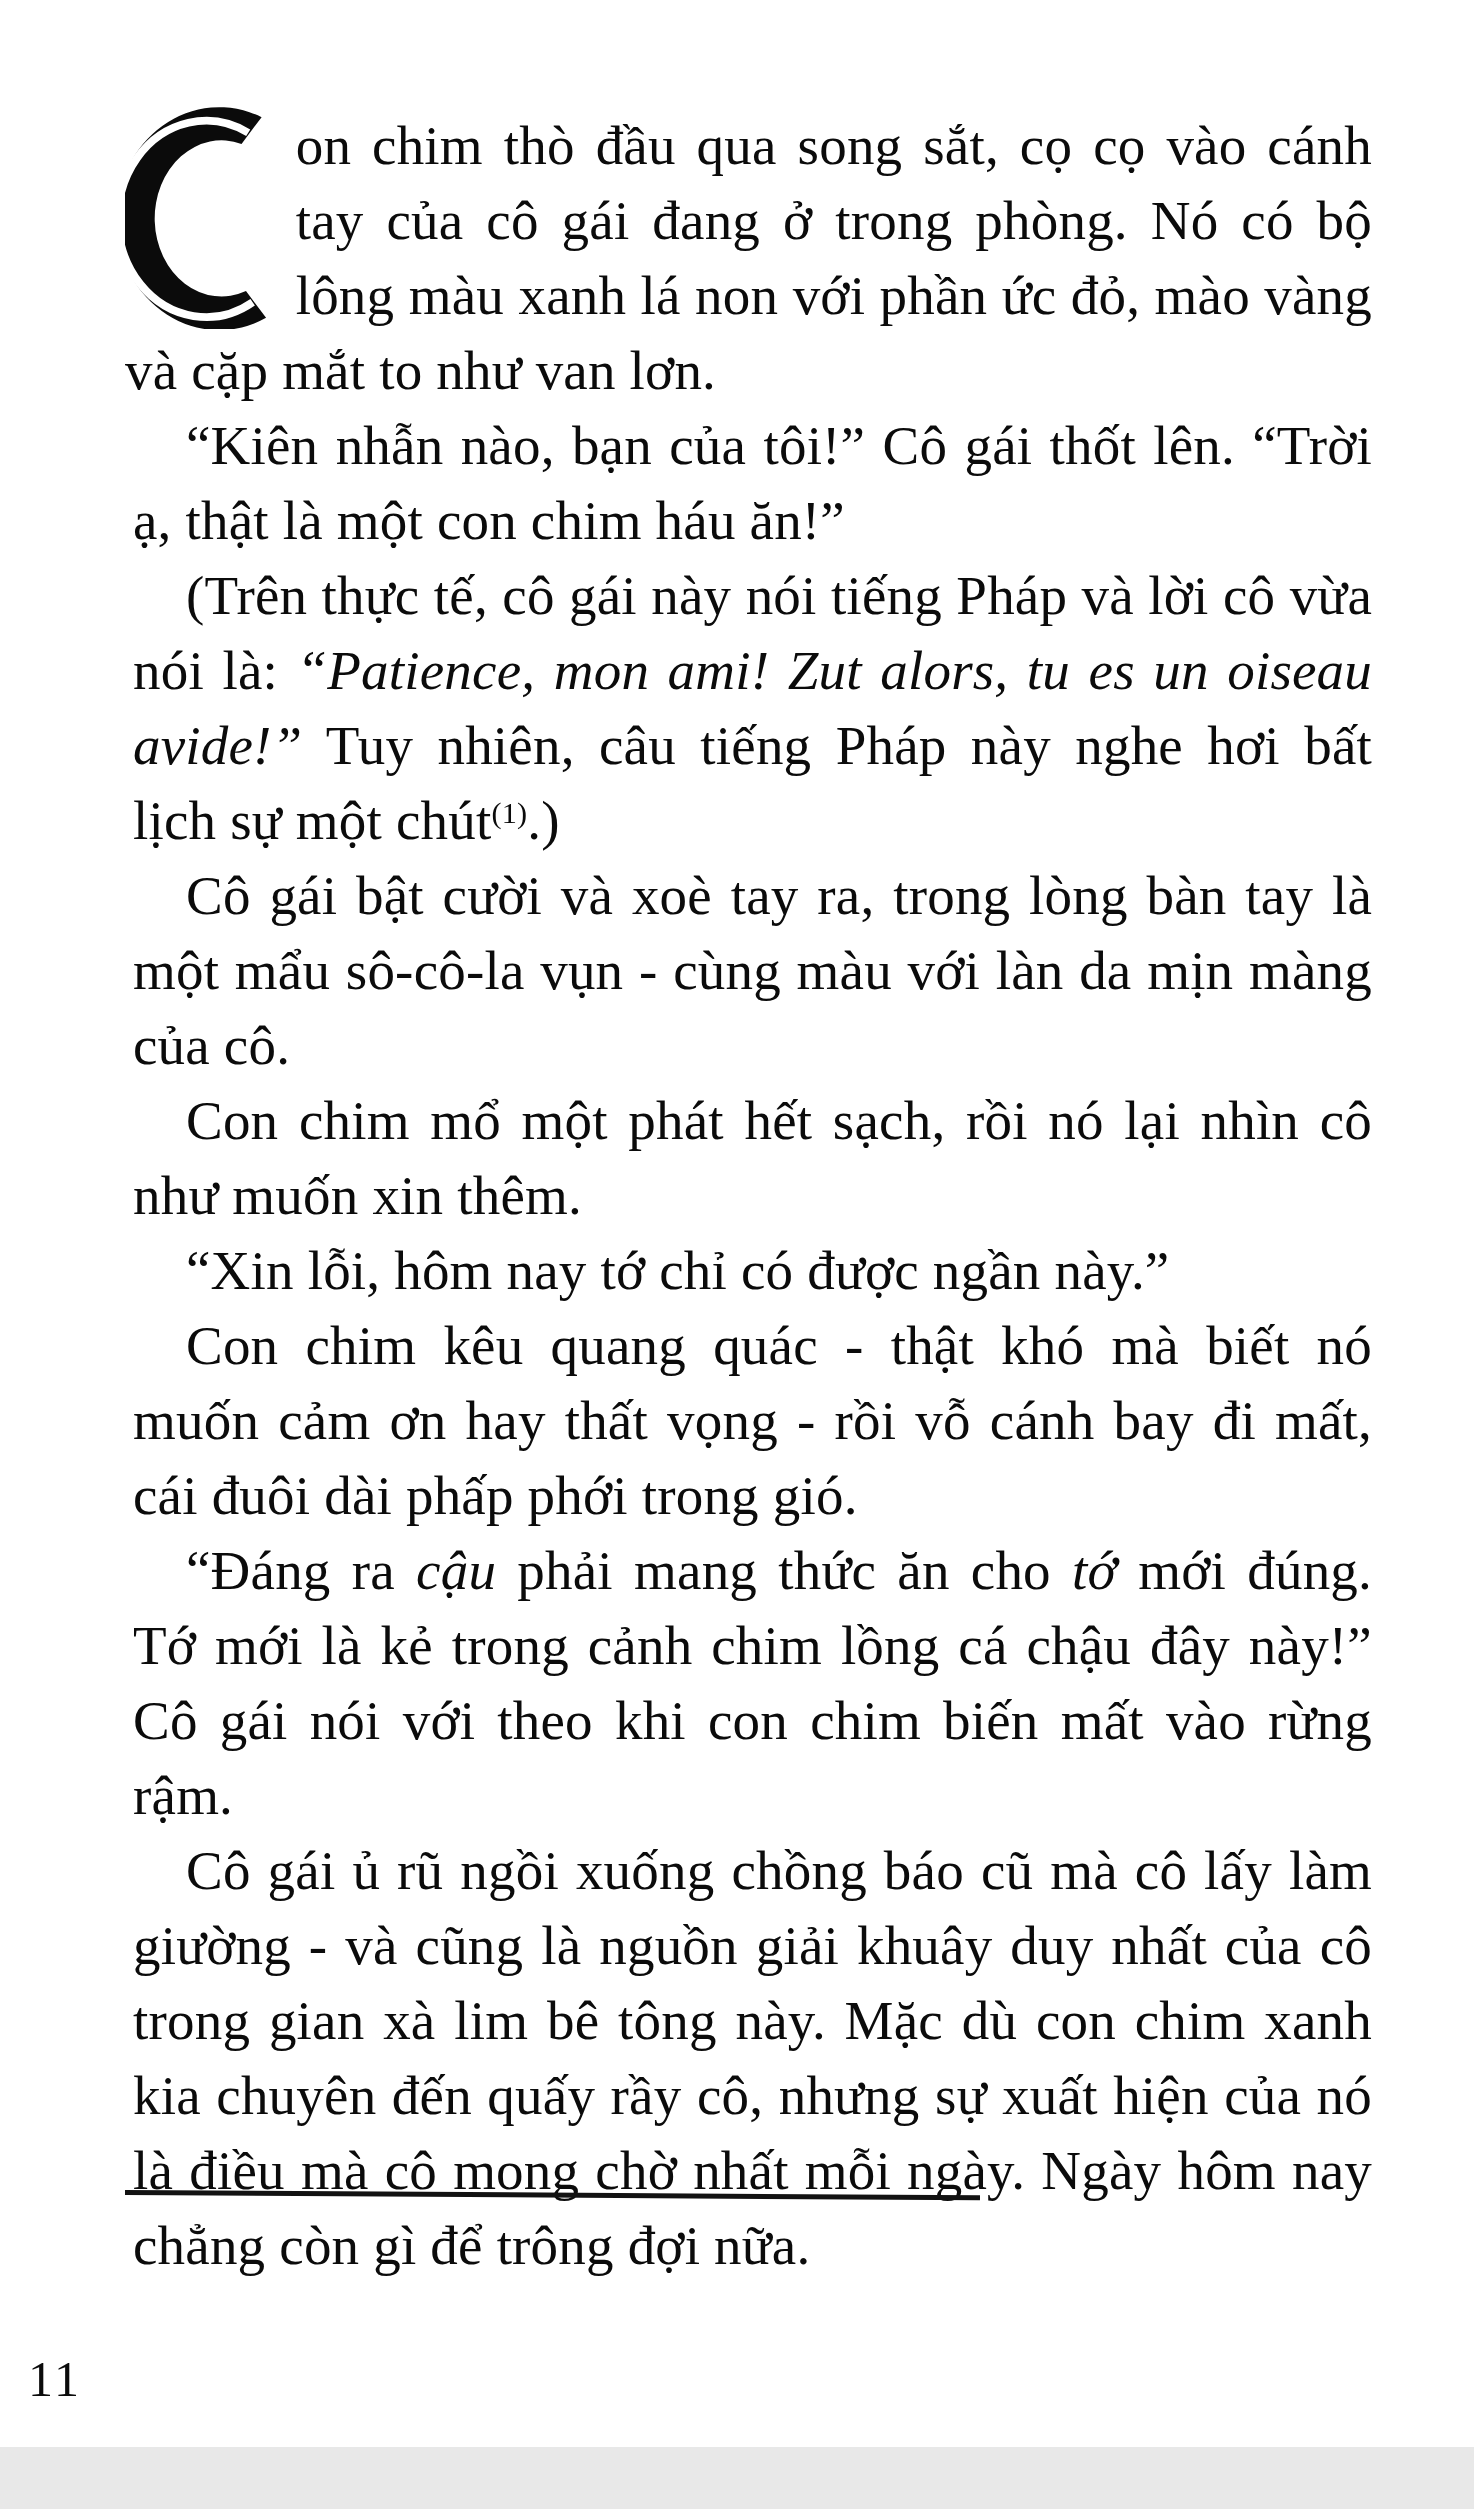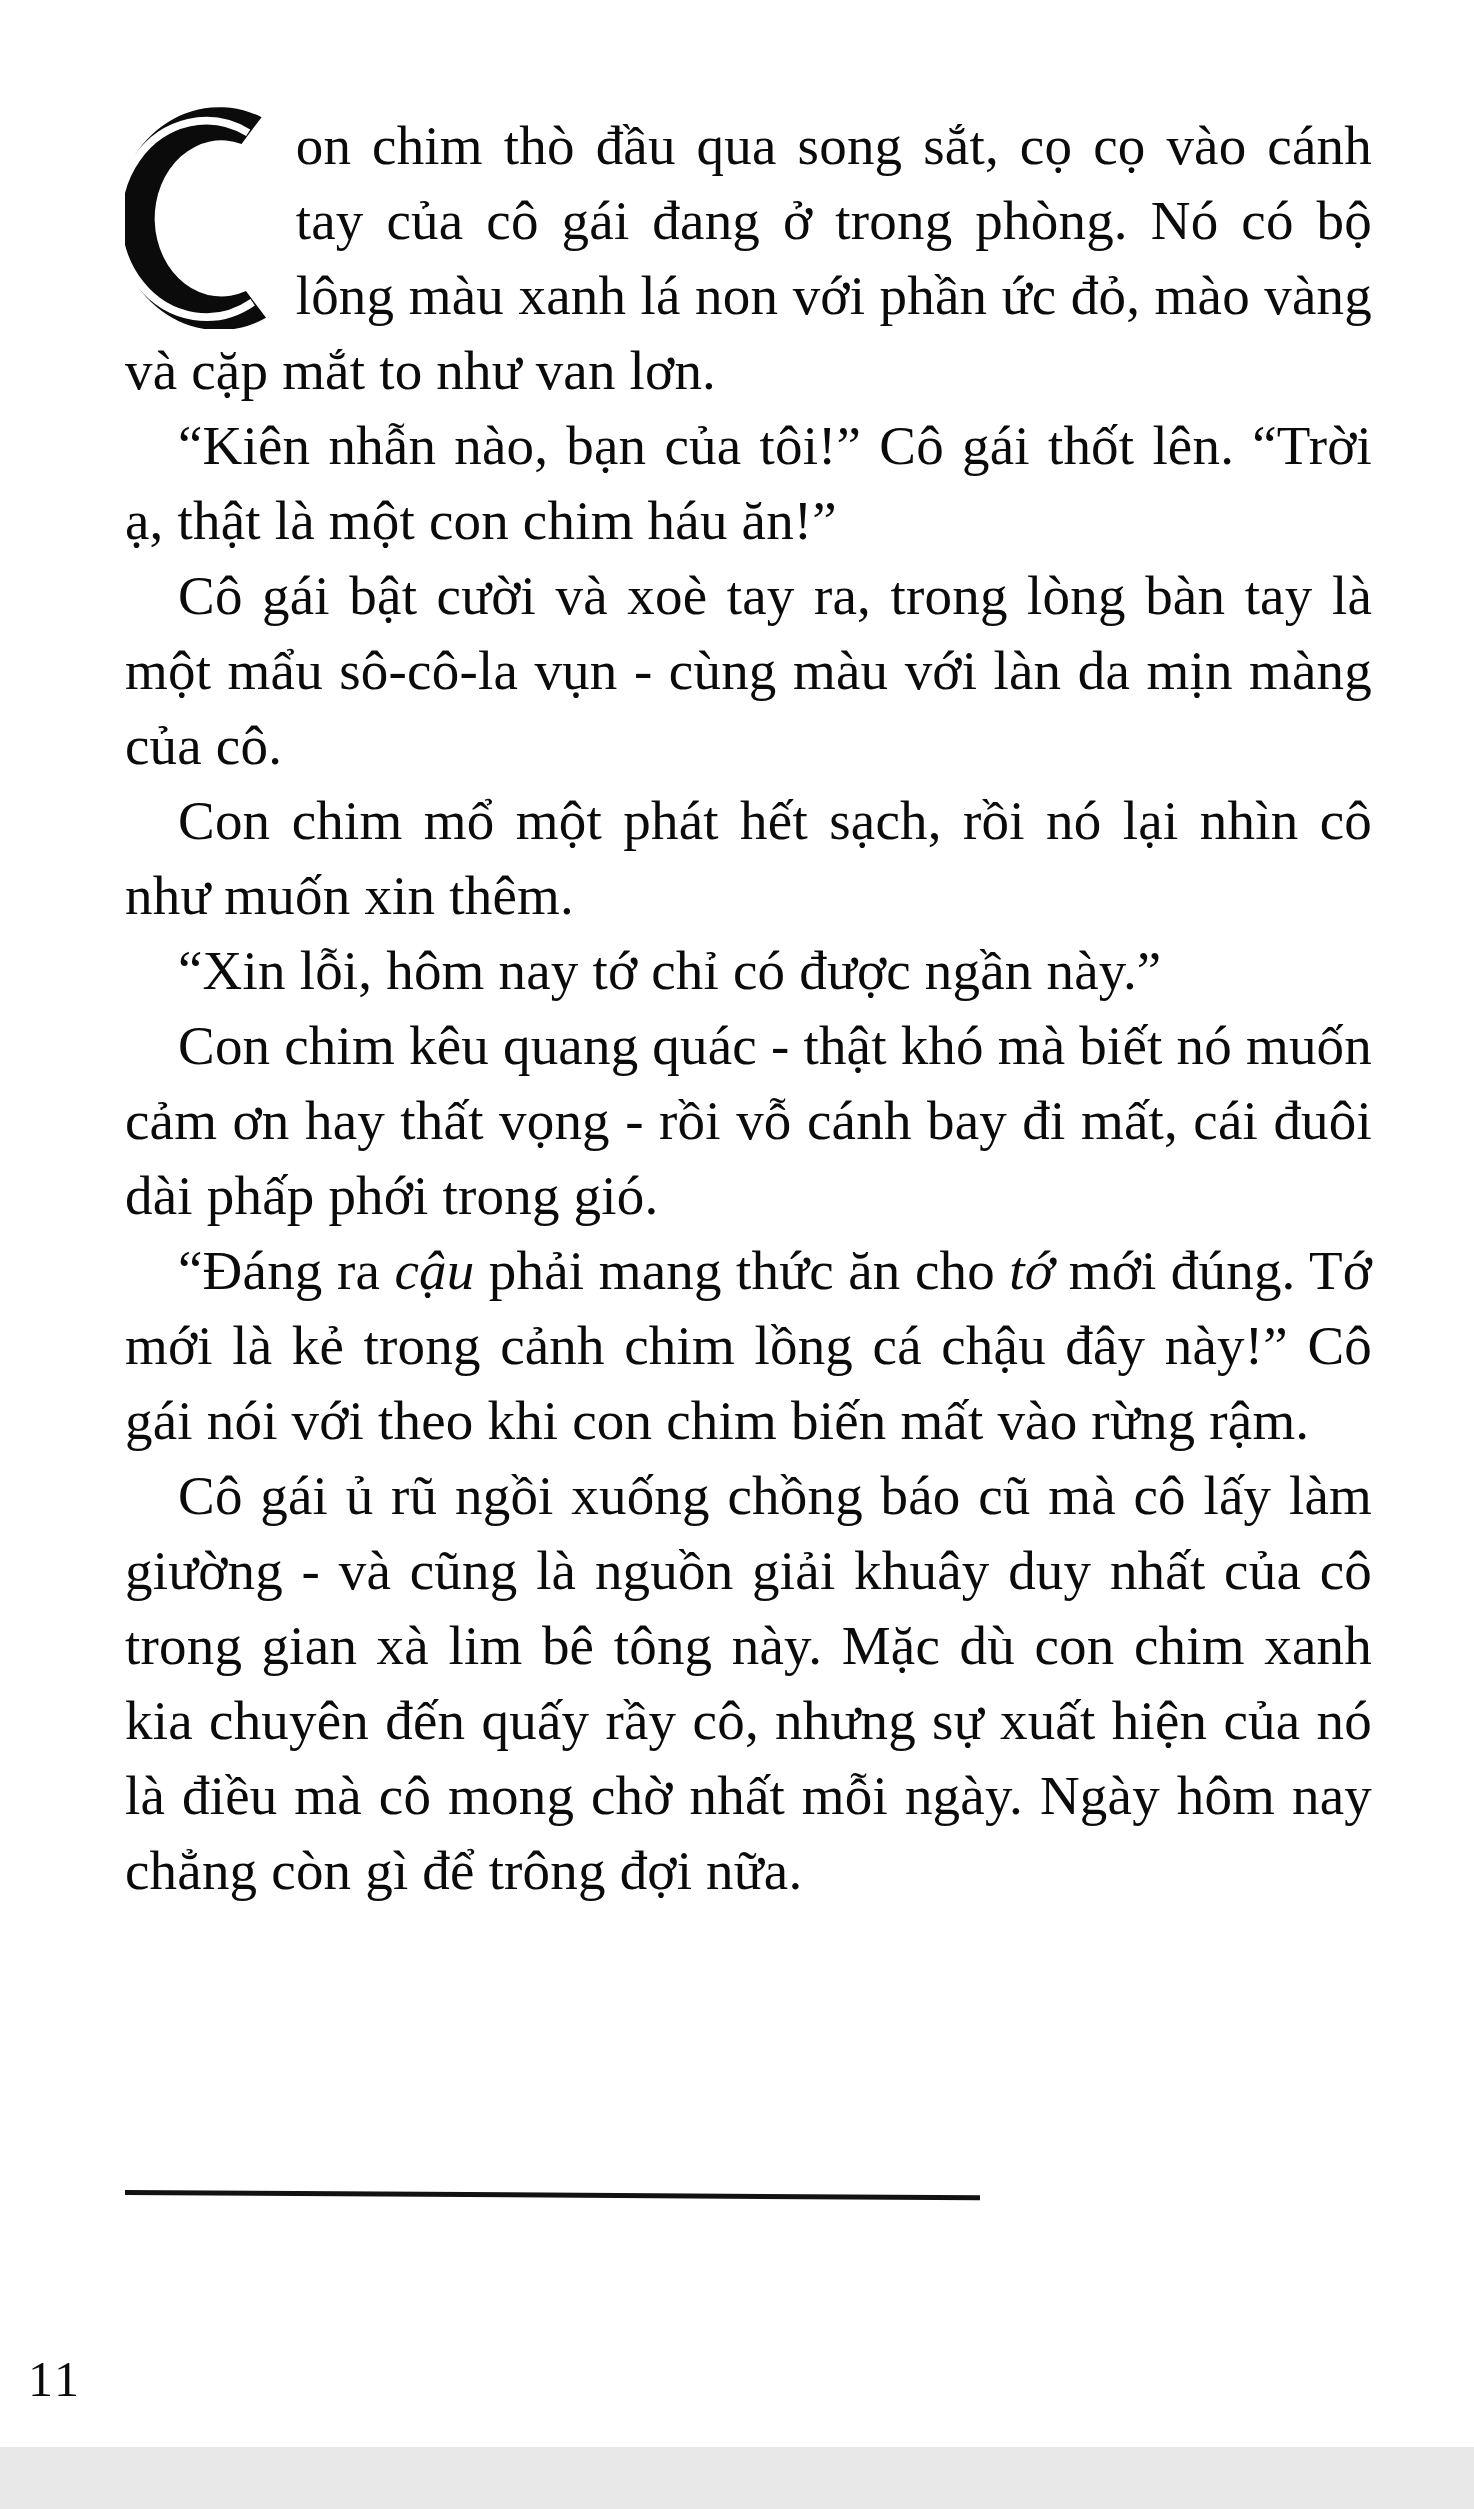"“Kiên nhẫn nào, bạn của" .body-text p.indent { margin-left: none -> 8px }
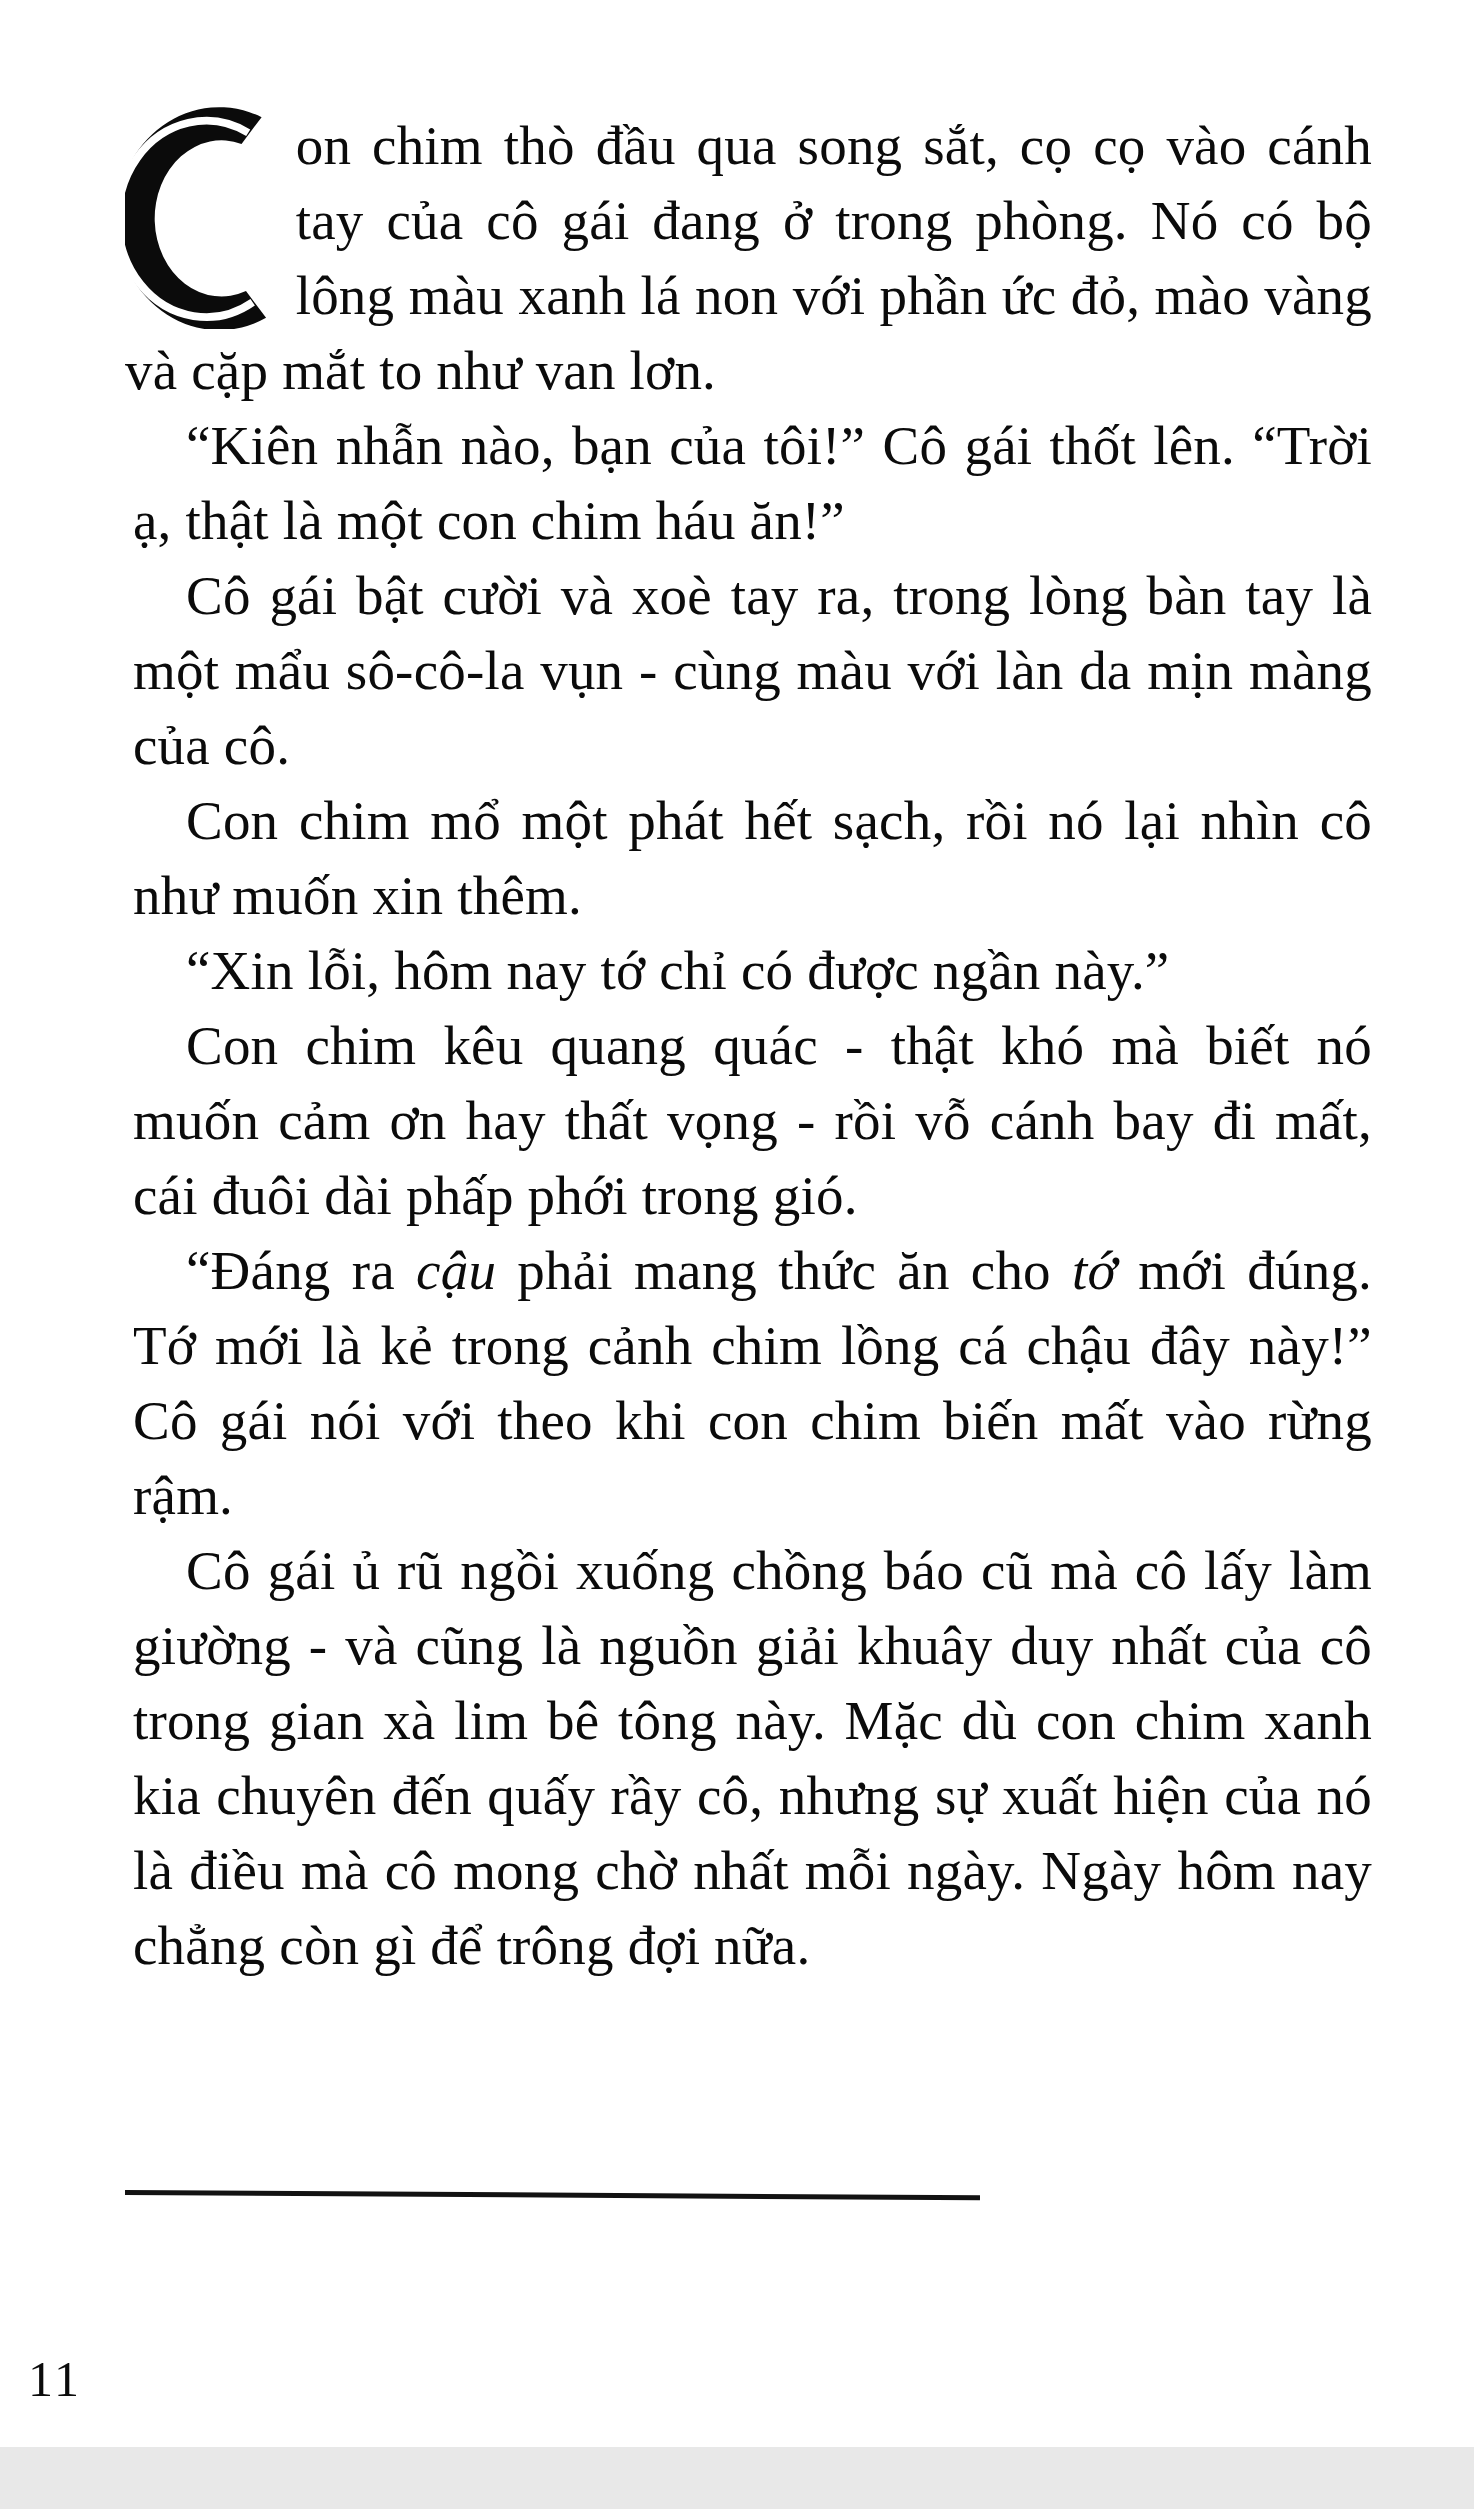"(Trên thực tế, cô gái" p.indent { html: none -> <p><span>(Trên thực tế, cô gái này nói tiếng Pháp và lời cô vừa nói là: </span><i>“Patience, mon ami! Zut alors, tu es un oiseau avide!”</i><span> Tuy nhiên, câu tiếng Pháp này nghe hơi bất lịch sự một chút</span><sup>(1)</sup><span>.)</span></p> }
